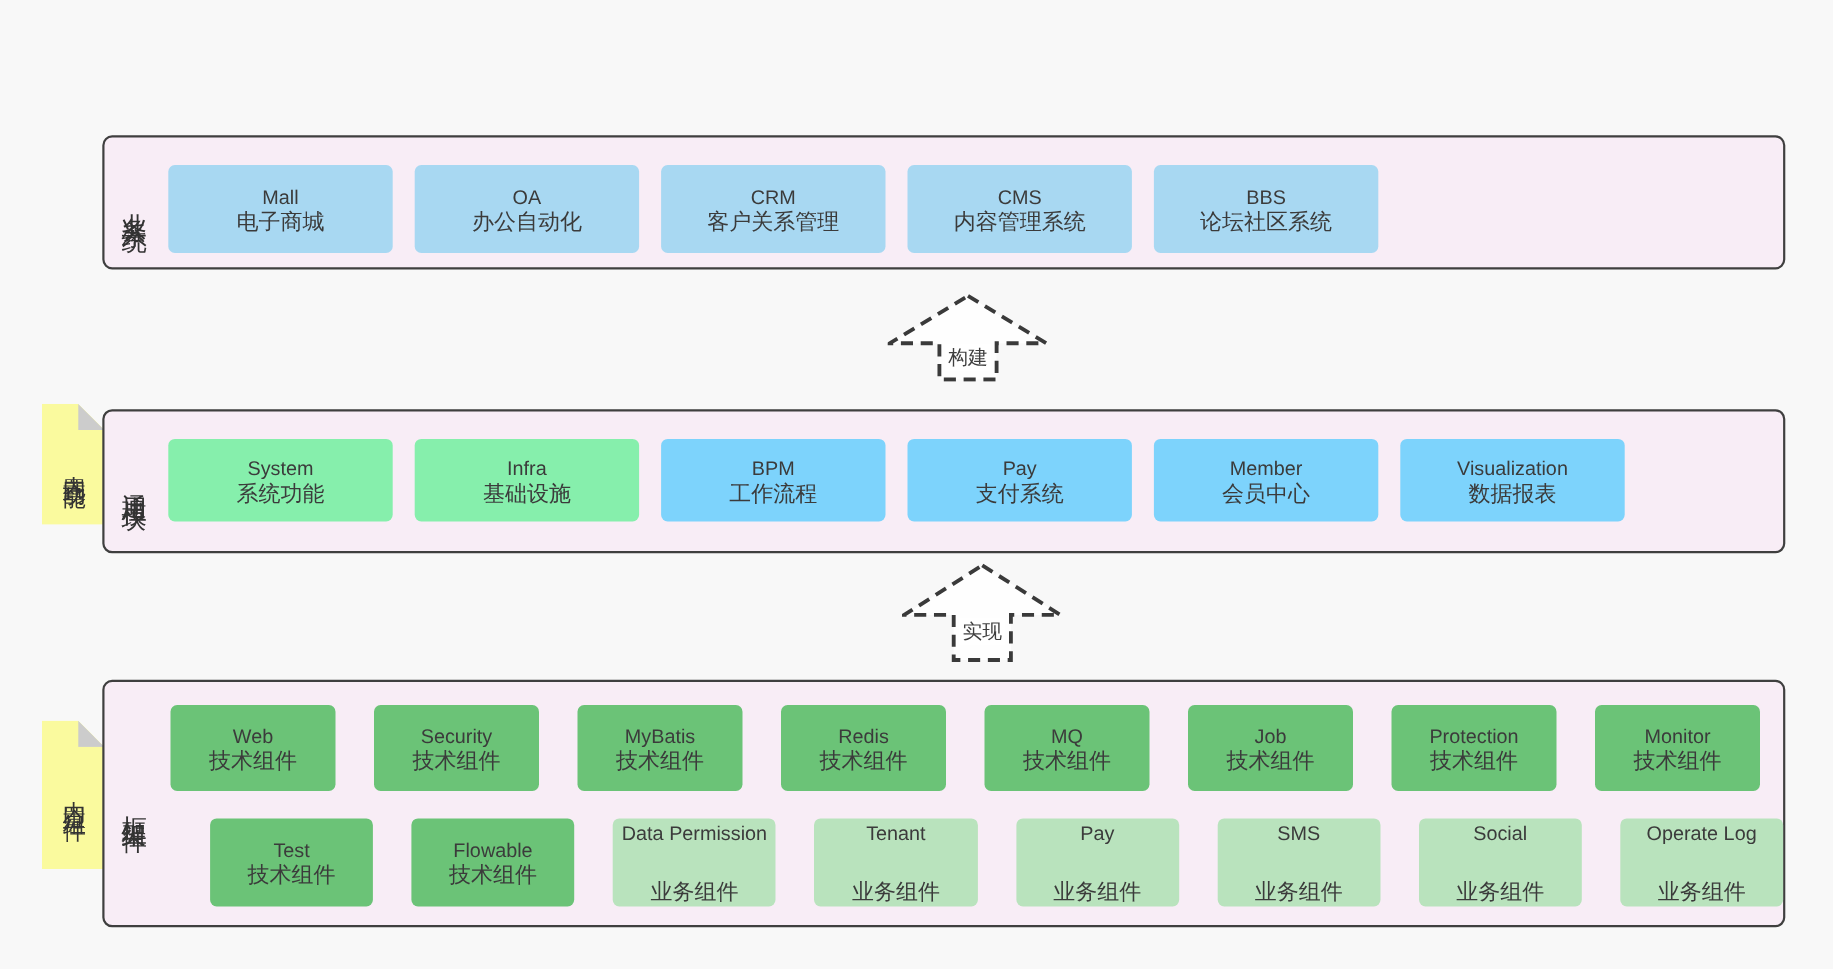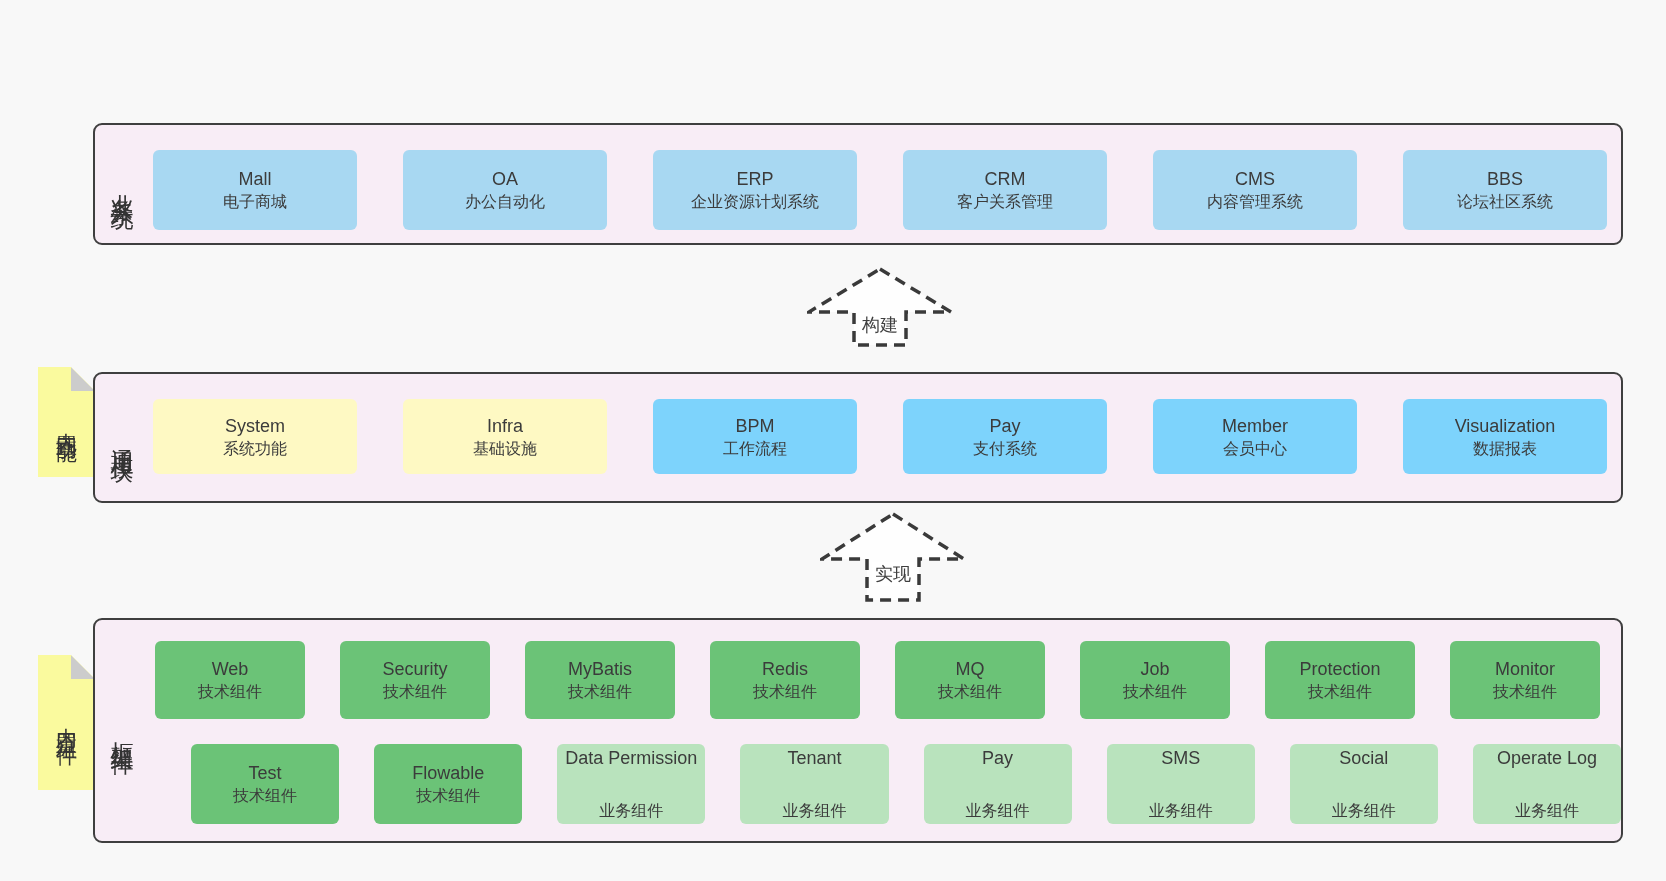"Mall" .row6 { gap: 46px -> 20px }
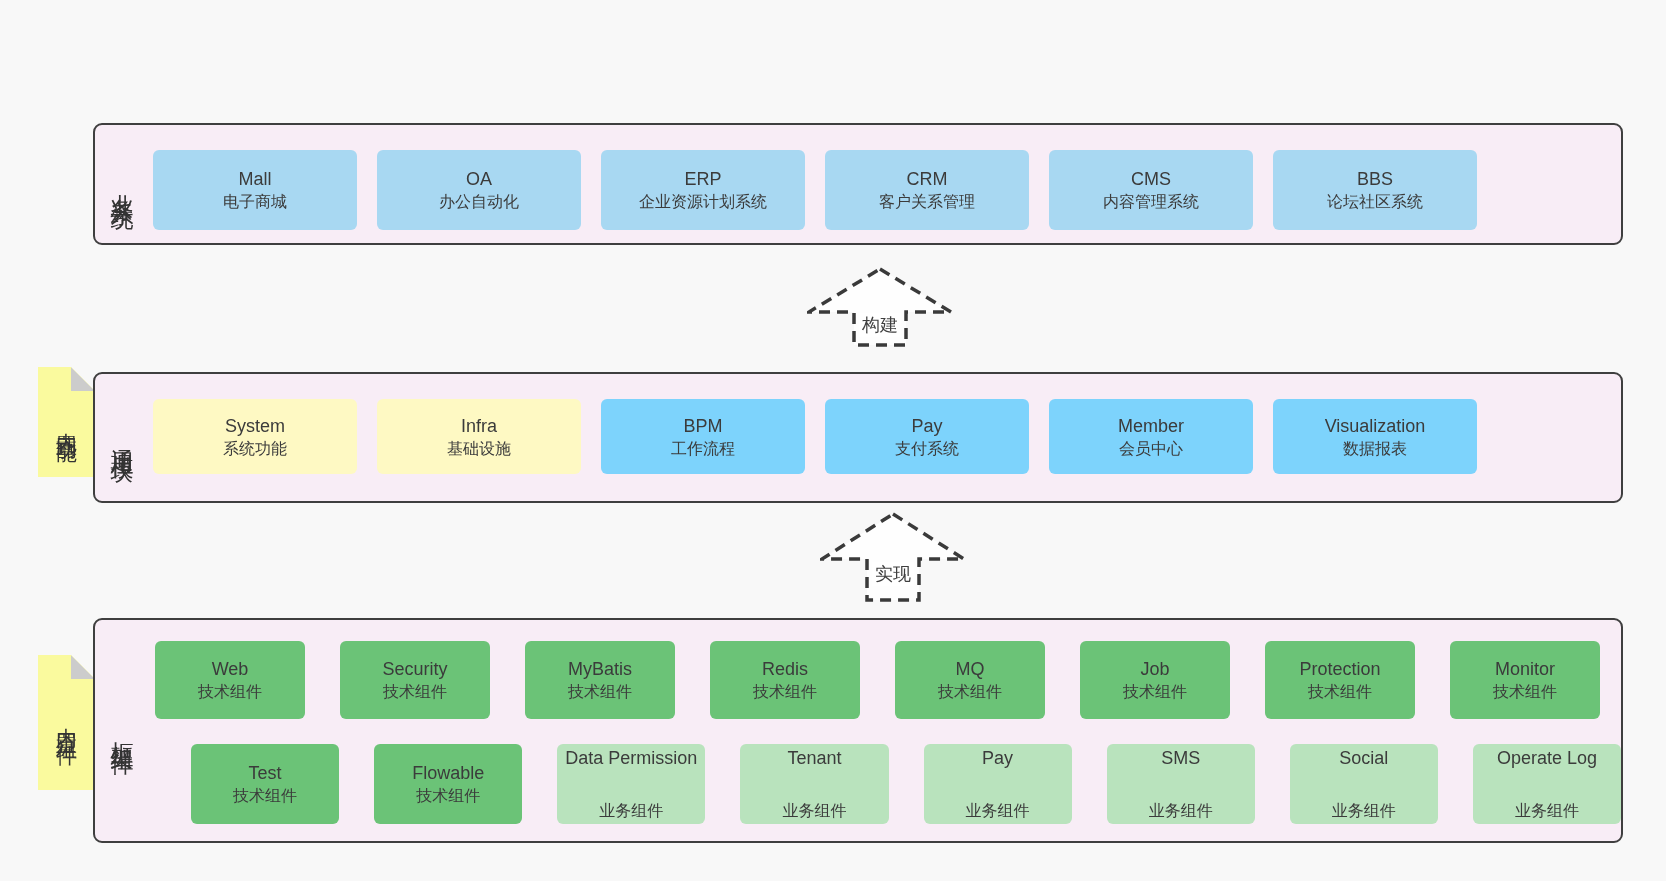"ERP" div.box { html: <div> <span>ERP</span> <span>企业资源计划系统</span> </div> -> none }
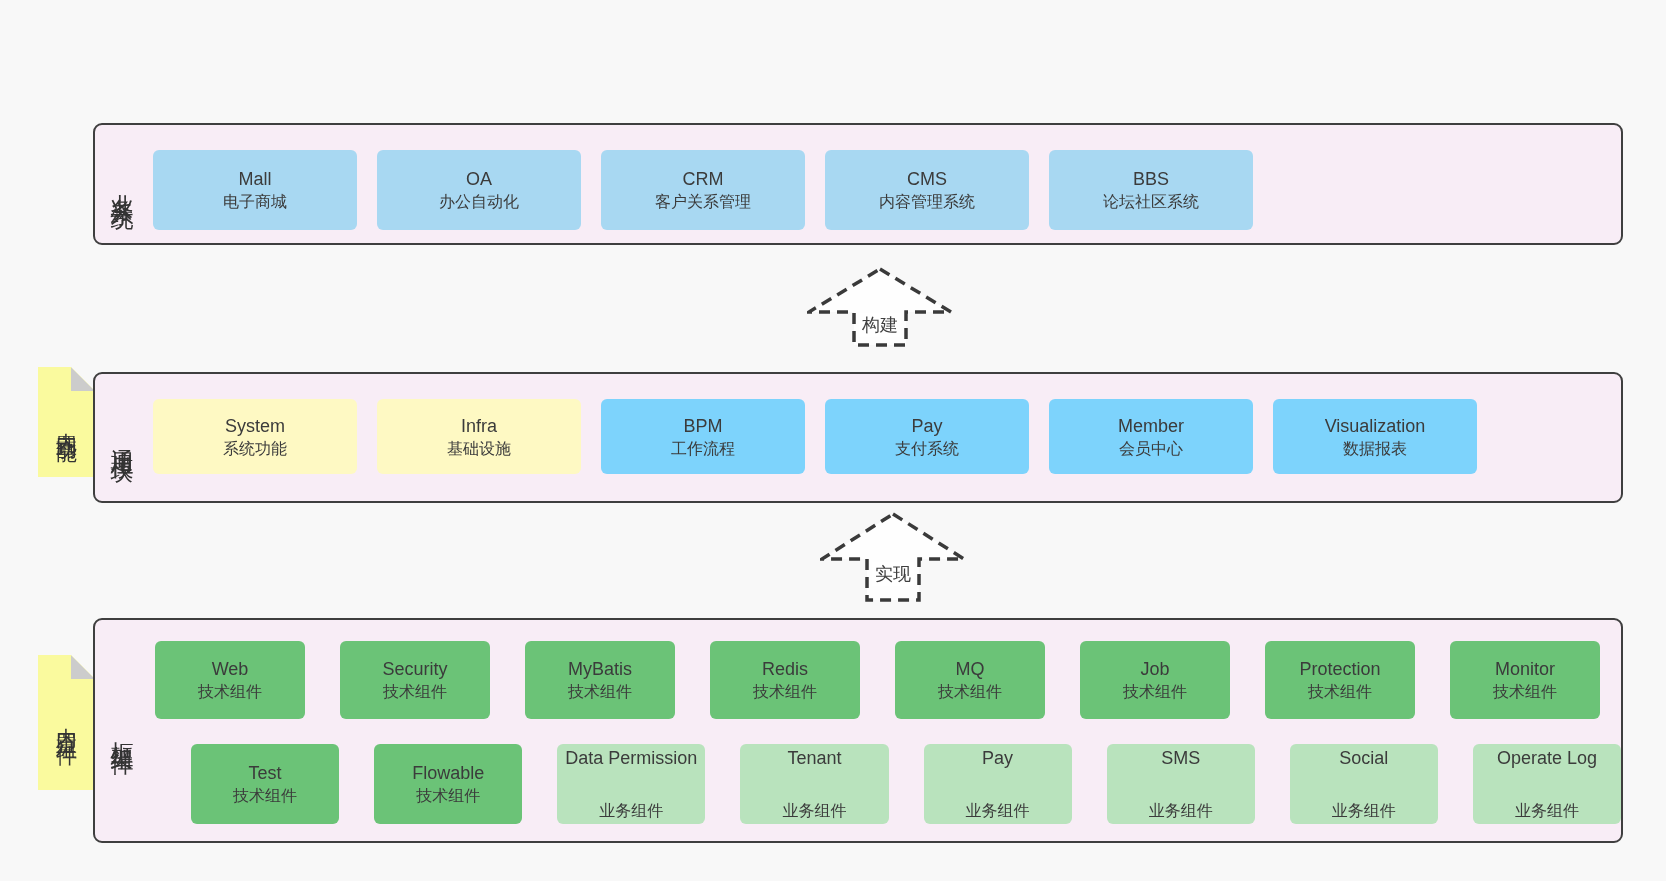"电子商城" .bd { font-size: 16px -> 20px }
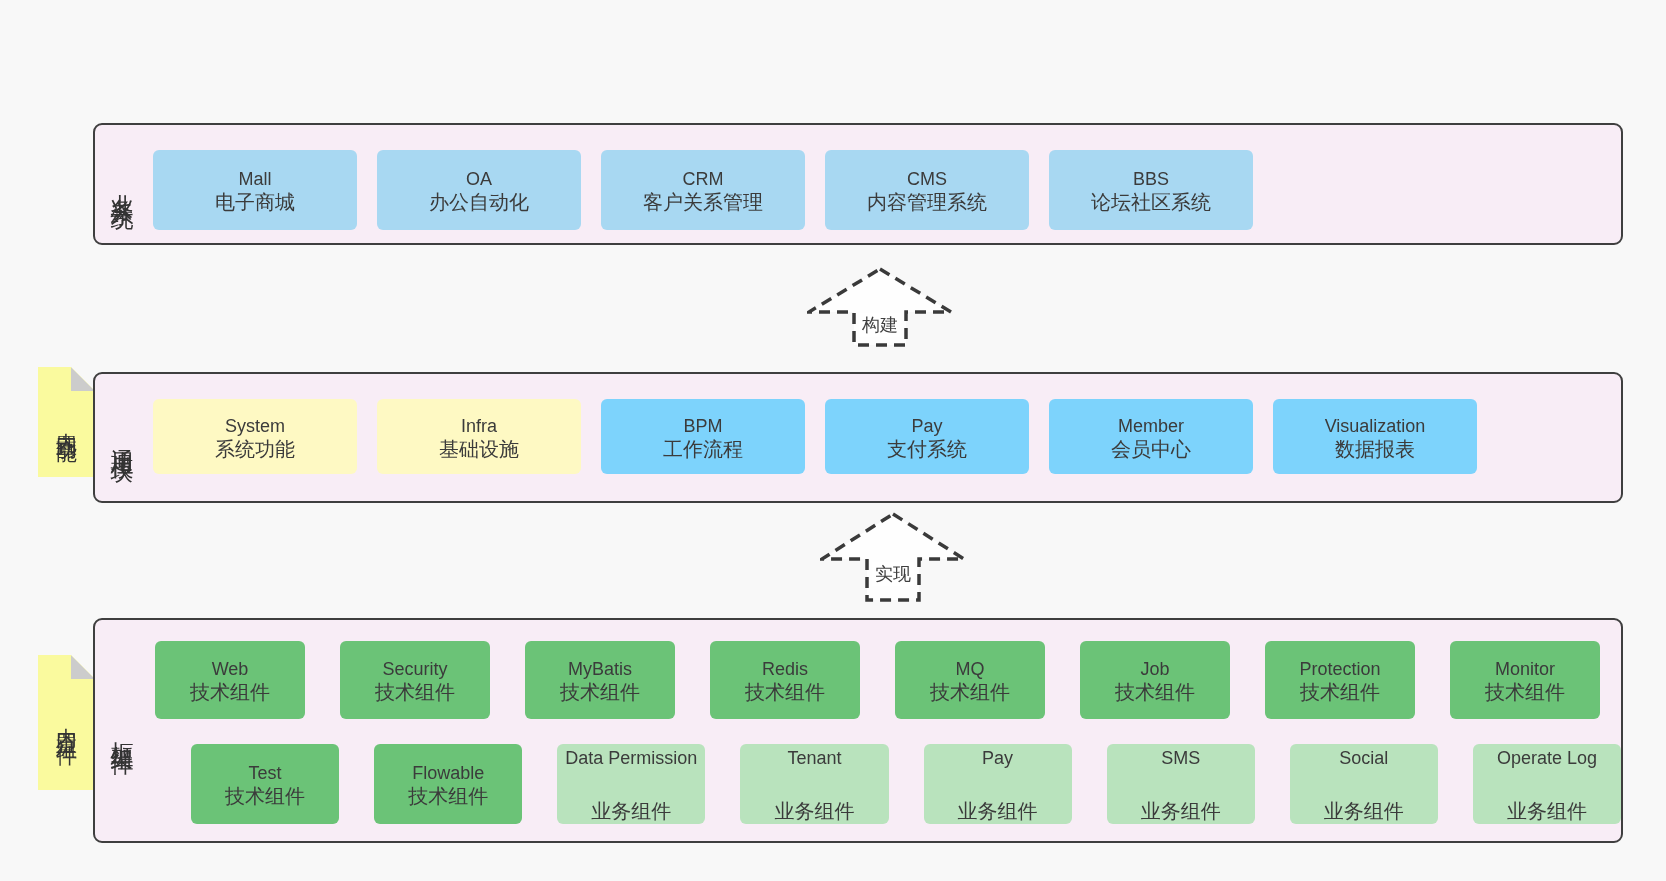"System" .red { background: #fef9c3 -> #86efac }
